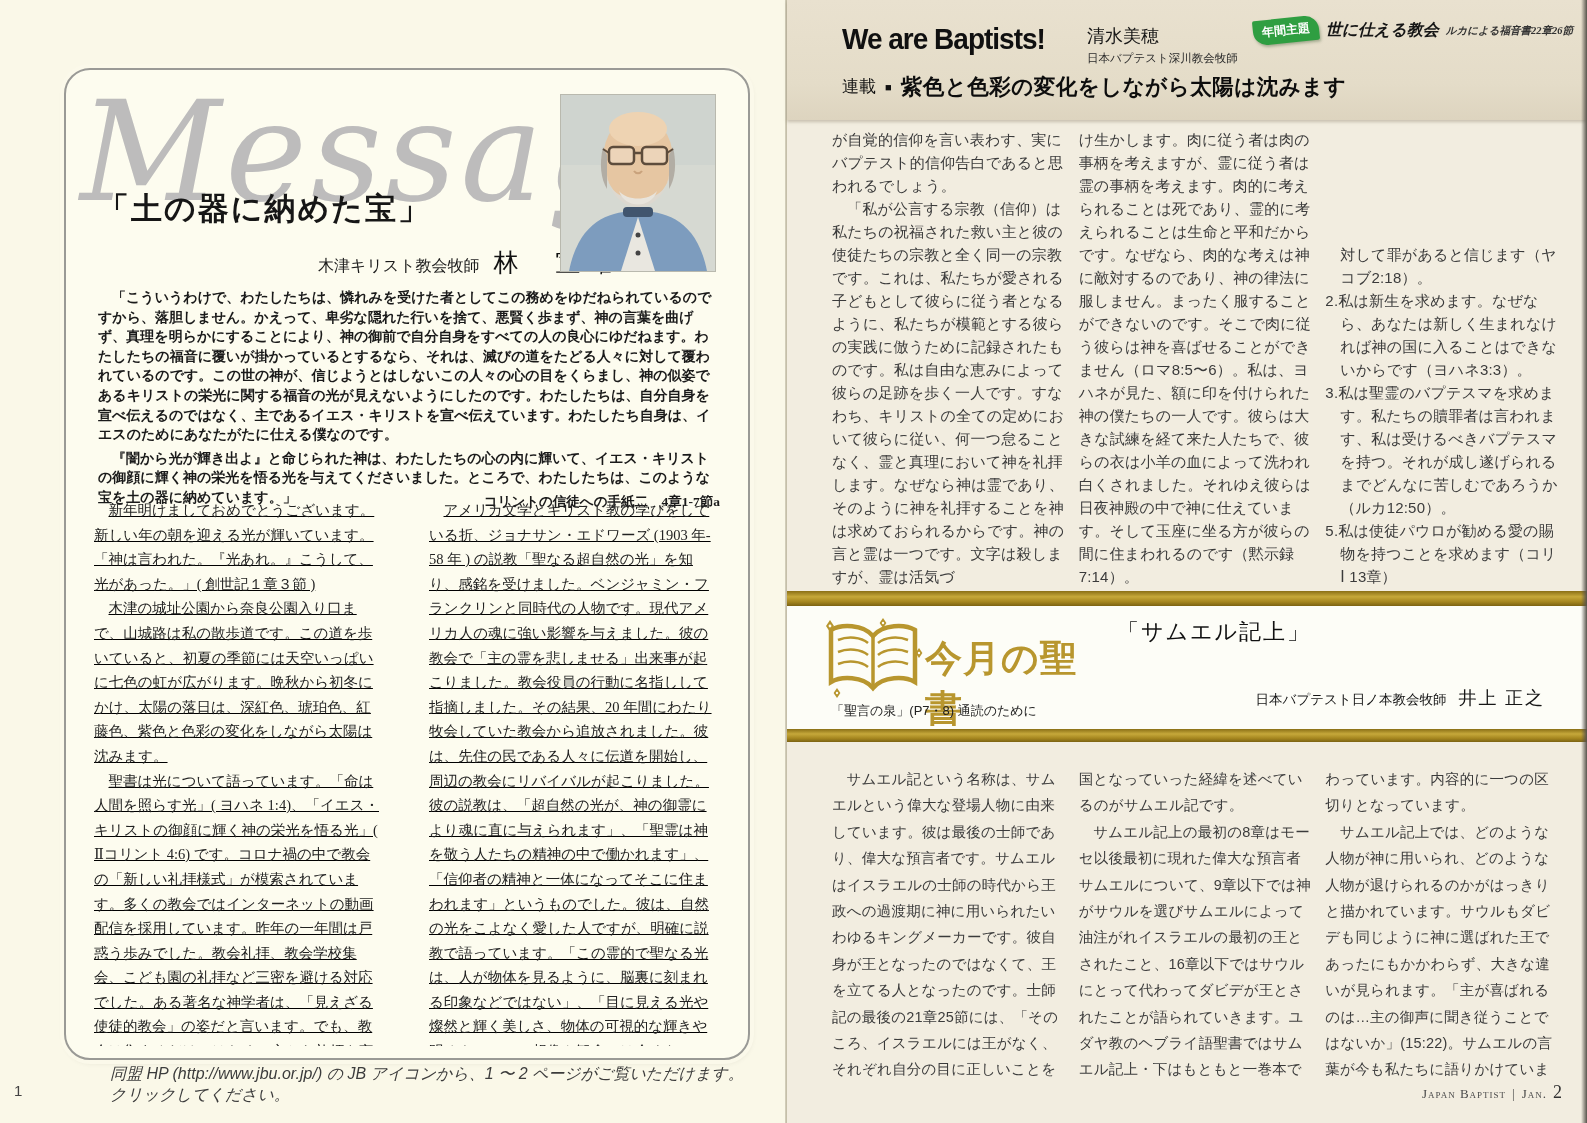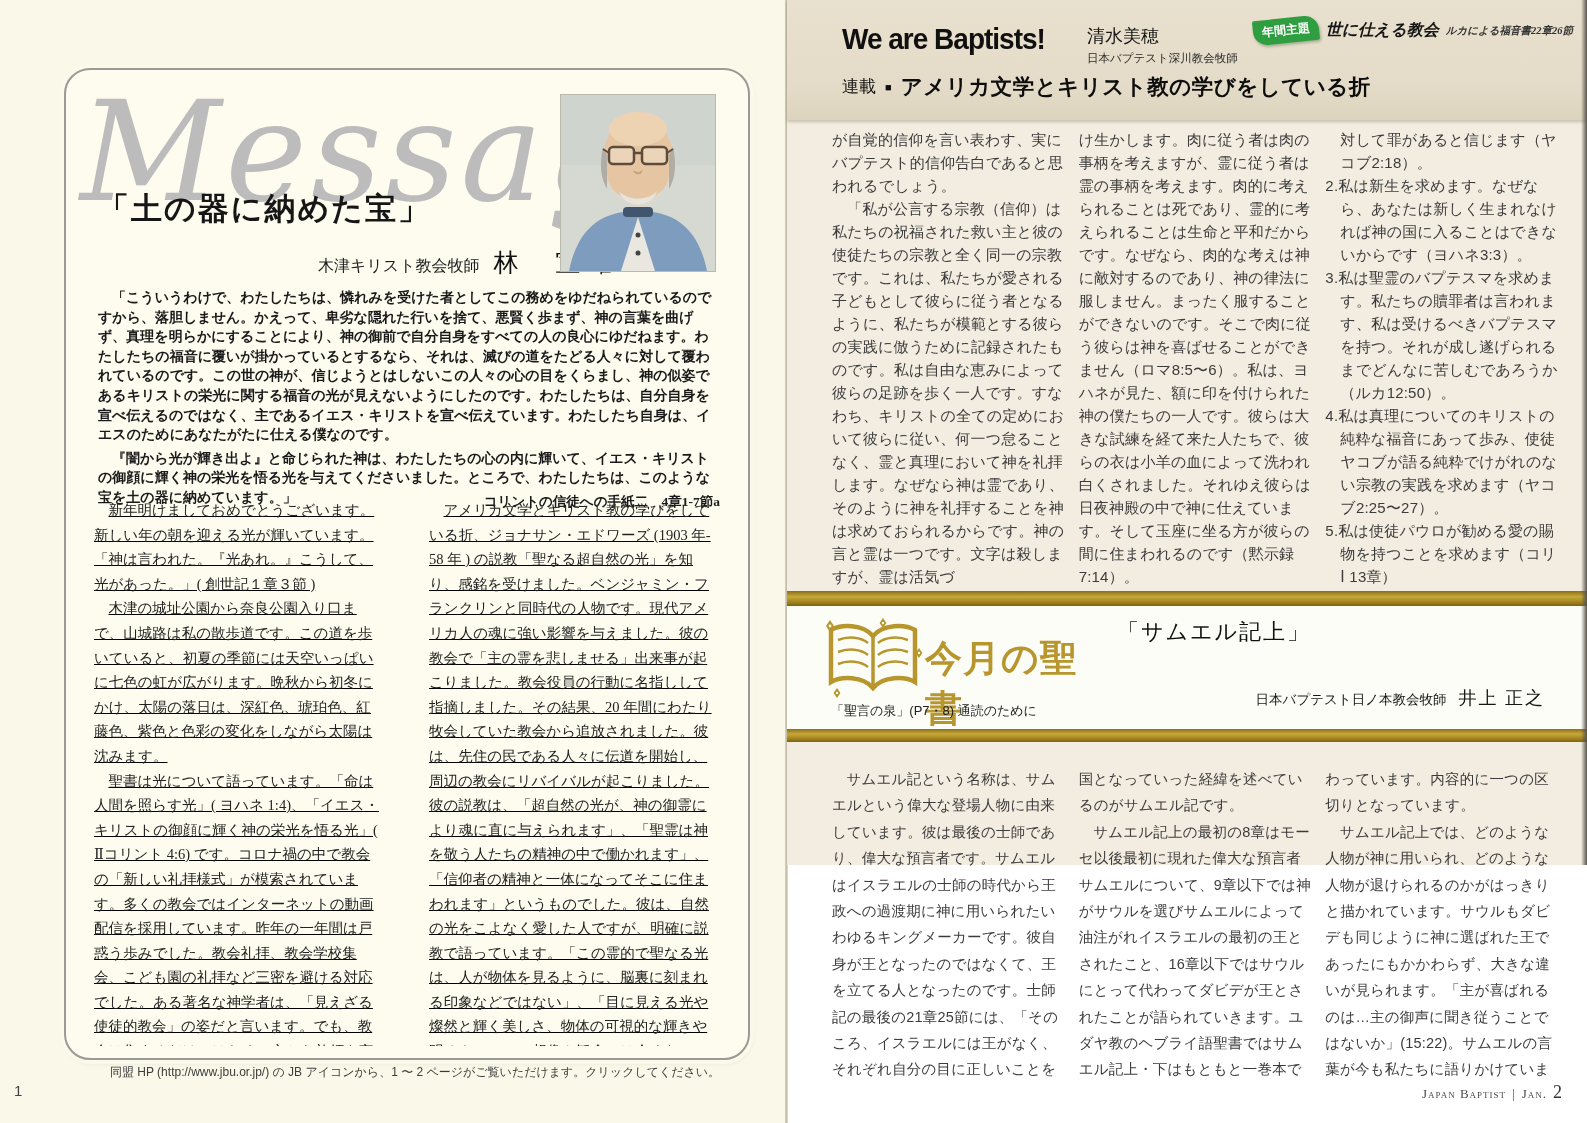"We are Baptists!" .page-r { height: 865px -> 1123px }
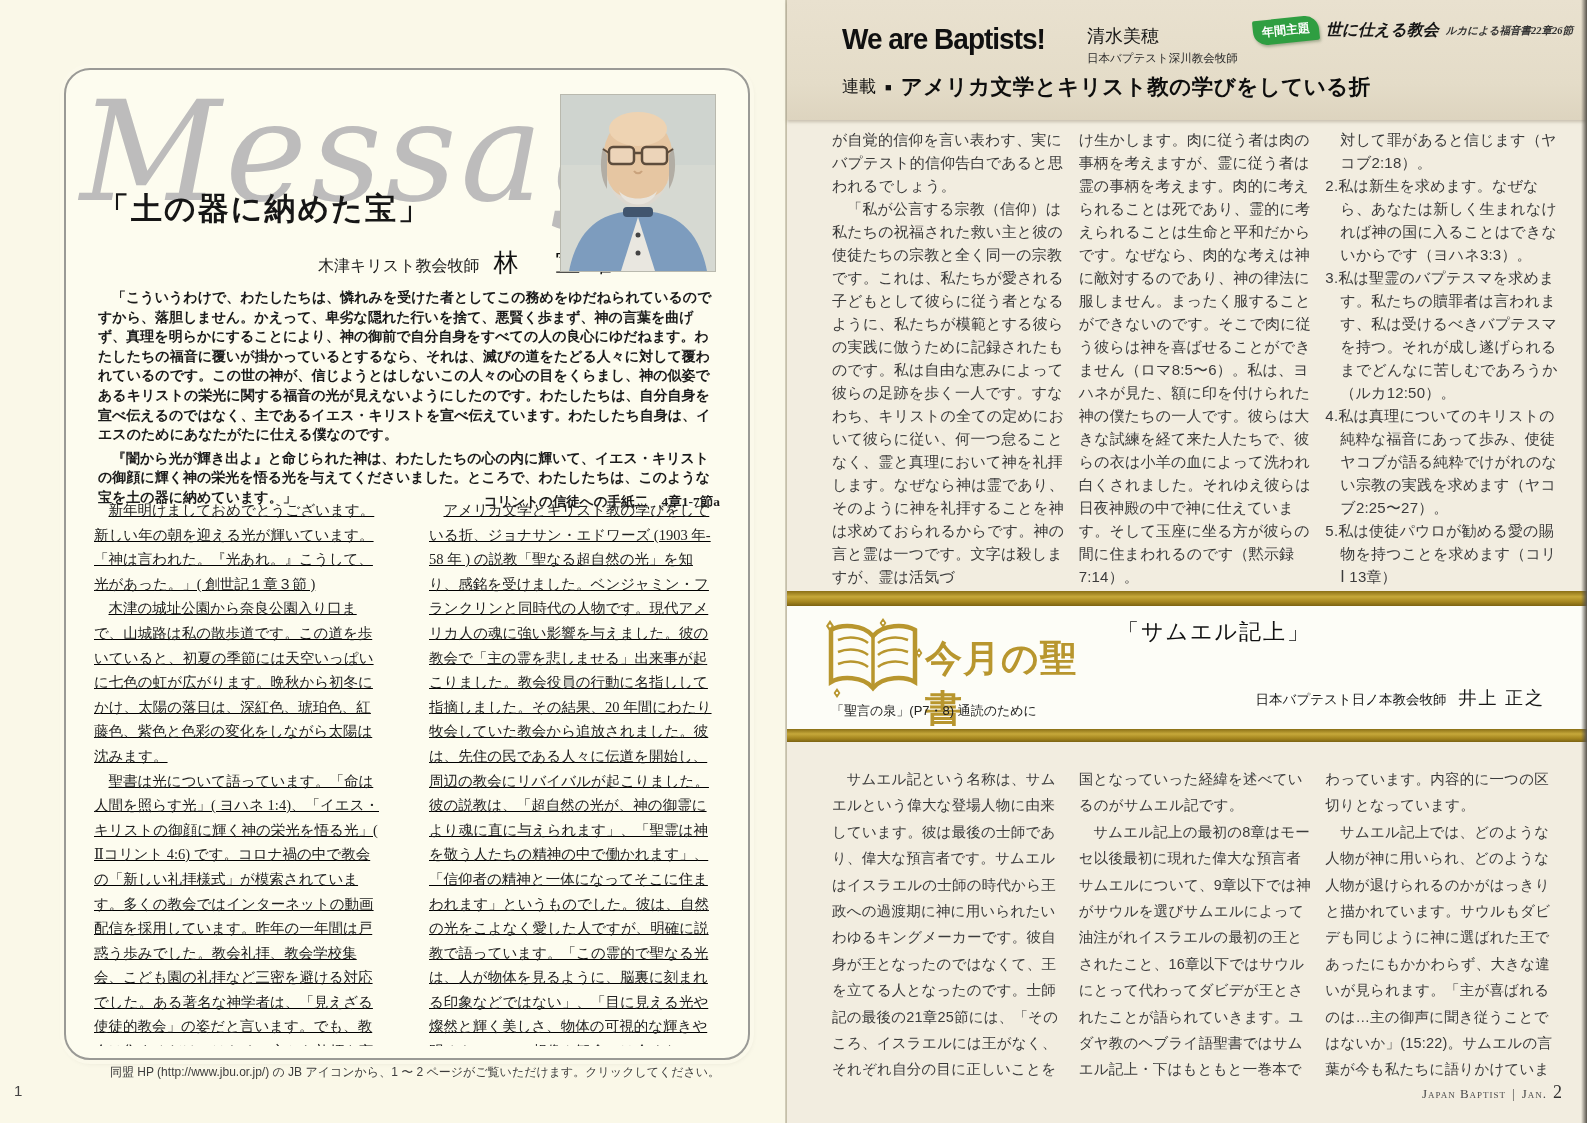"アメリカ文学とキリスト教の学びをしている折" span.series-title { text: アメリカ文学とキリスト教の学びをしている折 -> 紫色と色彩の変化をしながら太陽は沈みます }
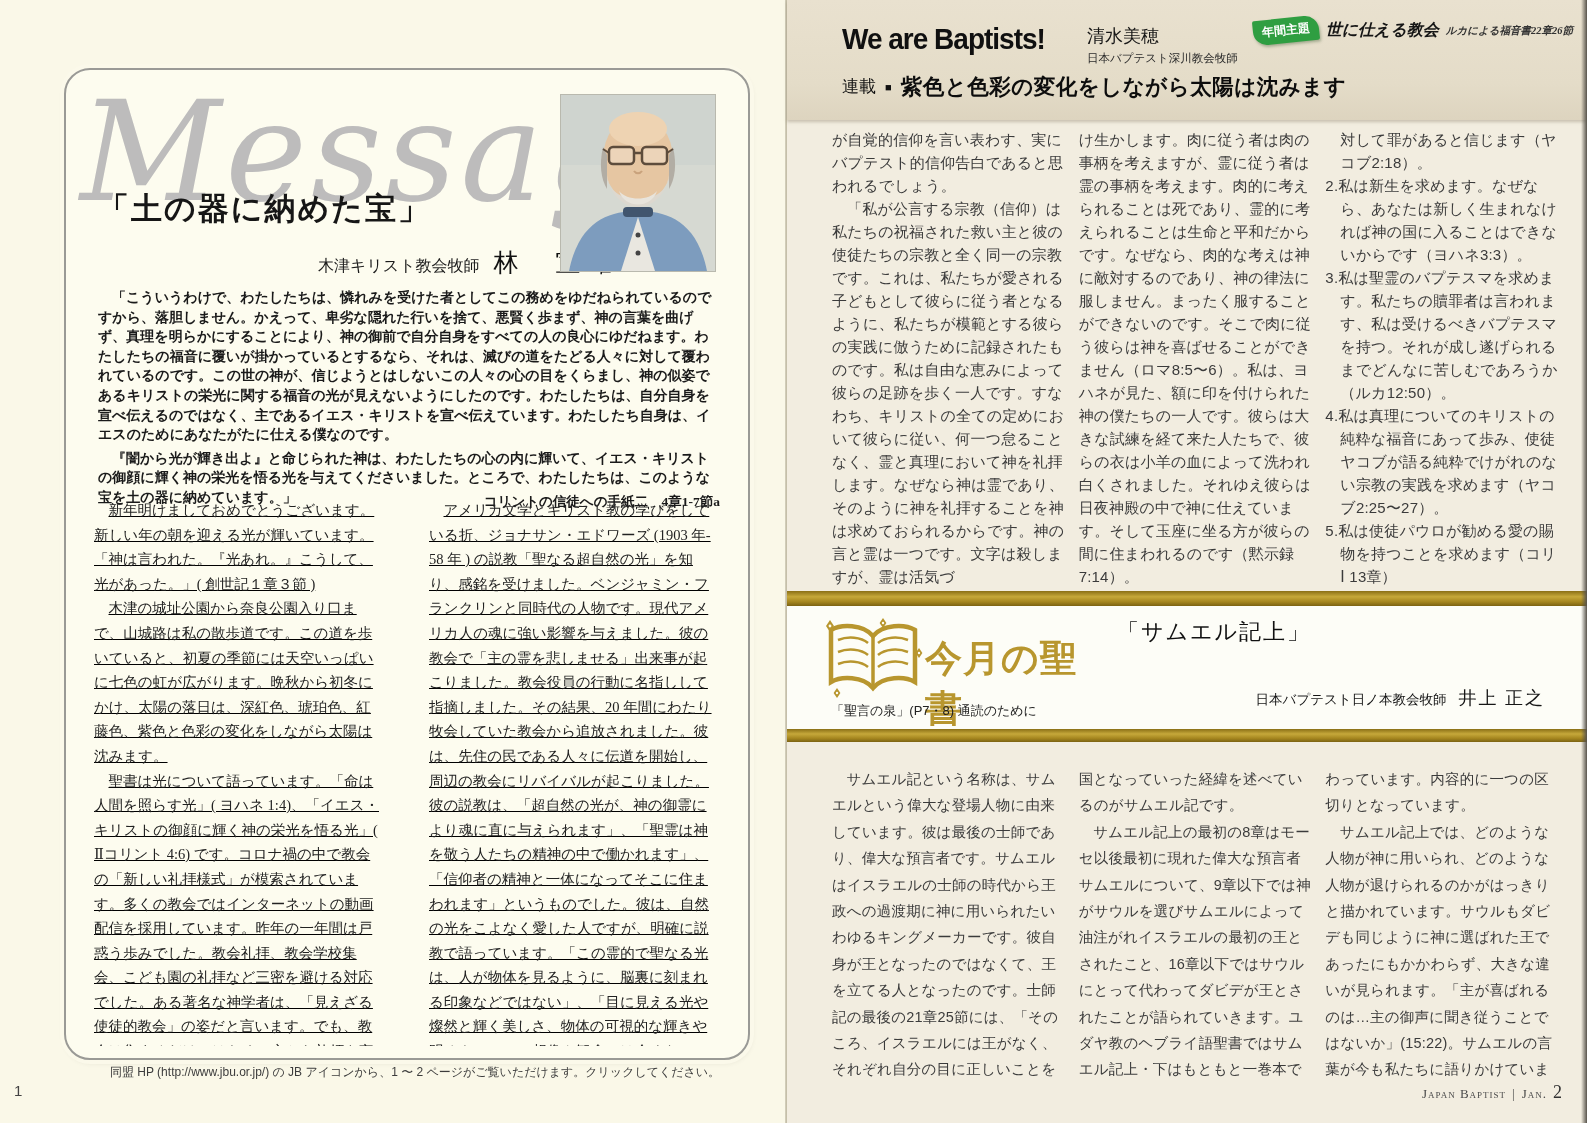"4.私は真理についてのキリストの純粋な福音にあって歩み、使徒ヤコブが語る純粋でけ" p.hang { html: <p>4.私は真理についてのキリストの純粋な福音にあって歩み、使徒ヤコブが語る純粋でけがれのない宗教の実践を求めます（ヤコブ2:25〜27）。</p> -> none }
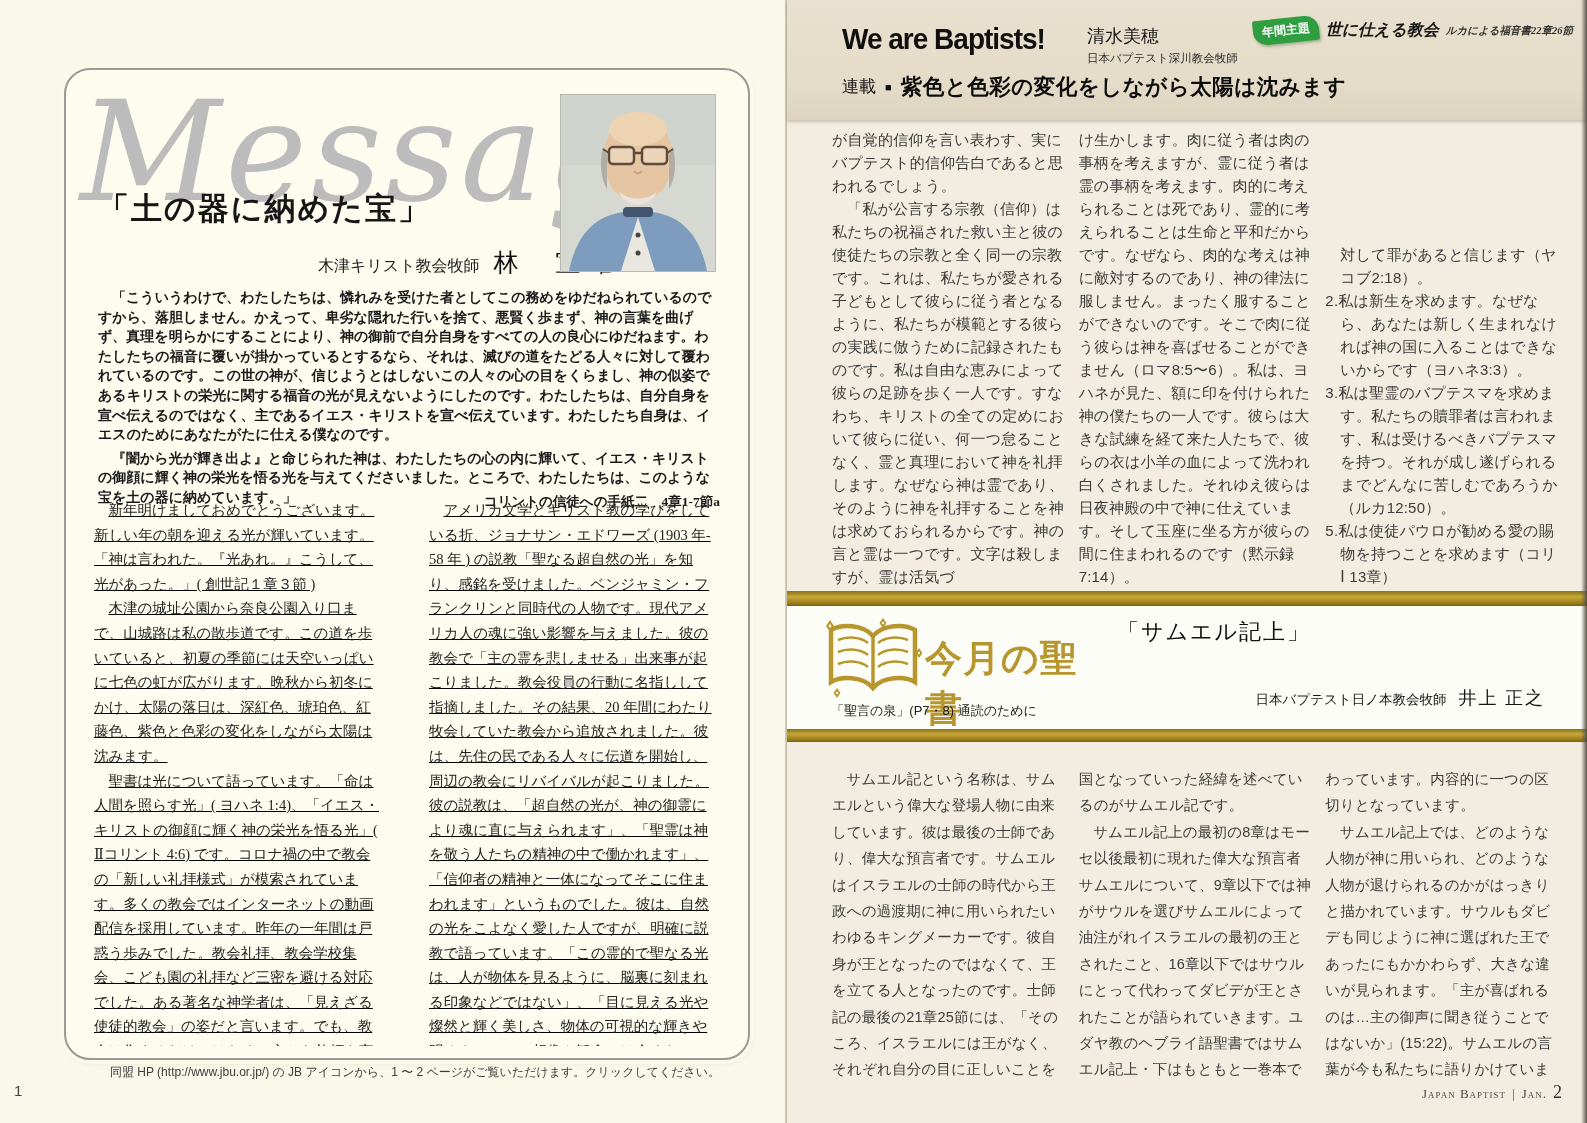"同盟 HP (http://www.jbu.or.jp/) の JB" .l-footer { font-size: 12px -> 16px; font-style: none -> italic }
